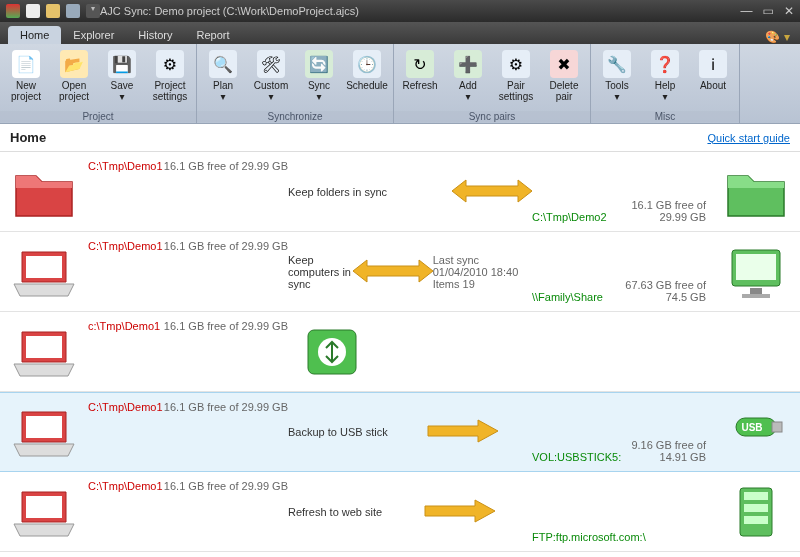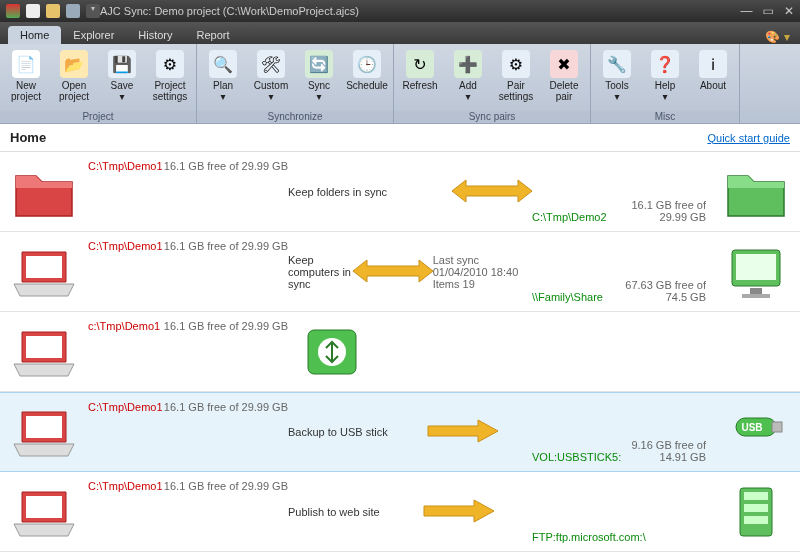"Publish to web site" div.mode { text: Publish -> Refresh }
